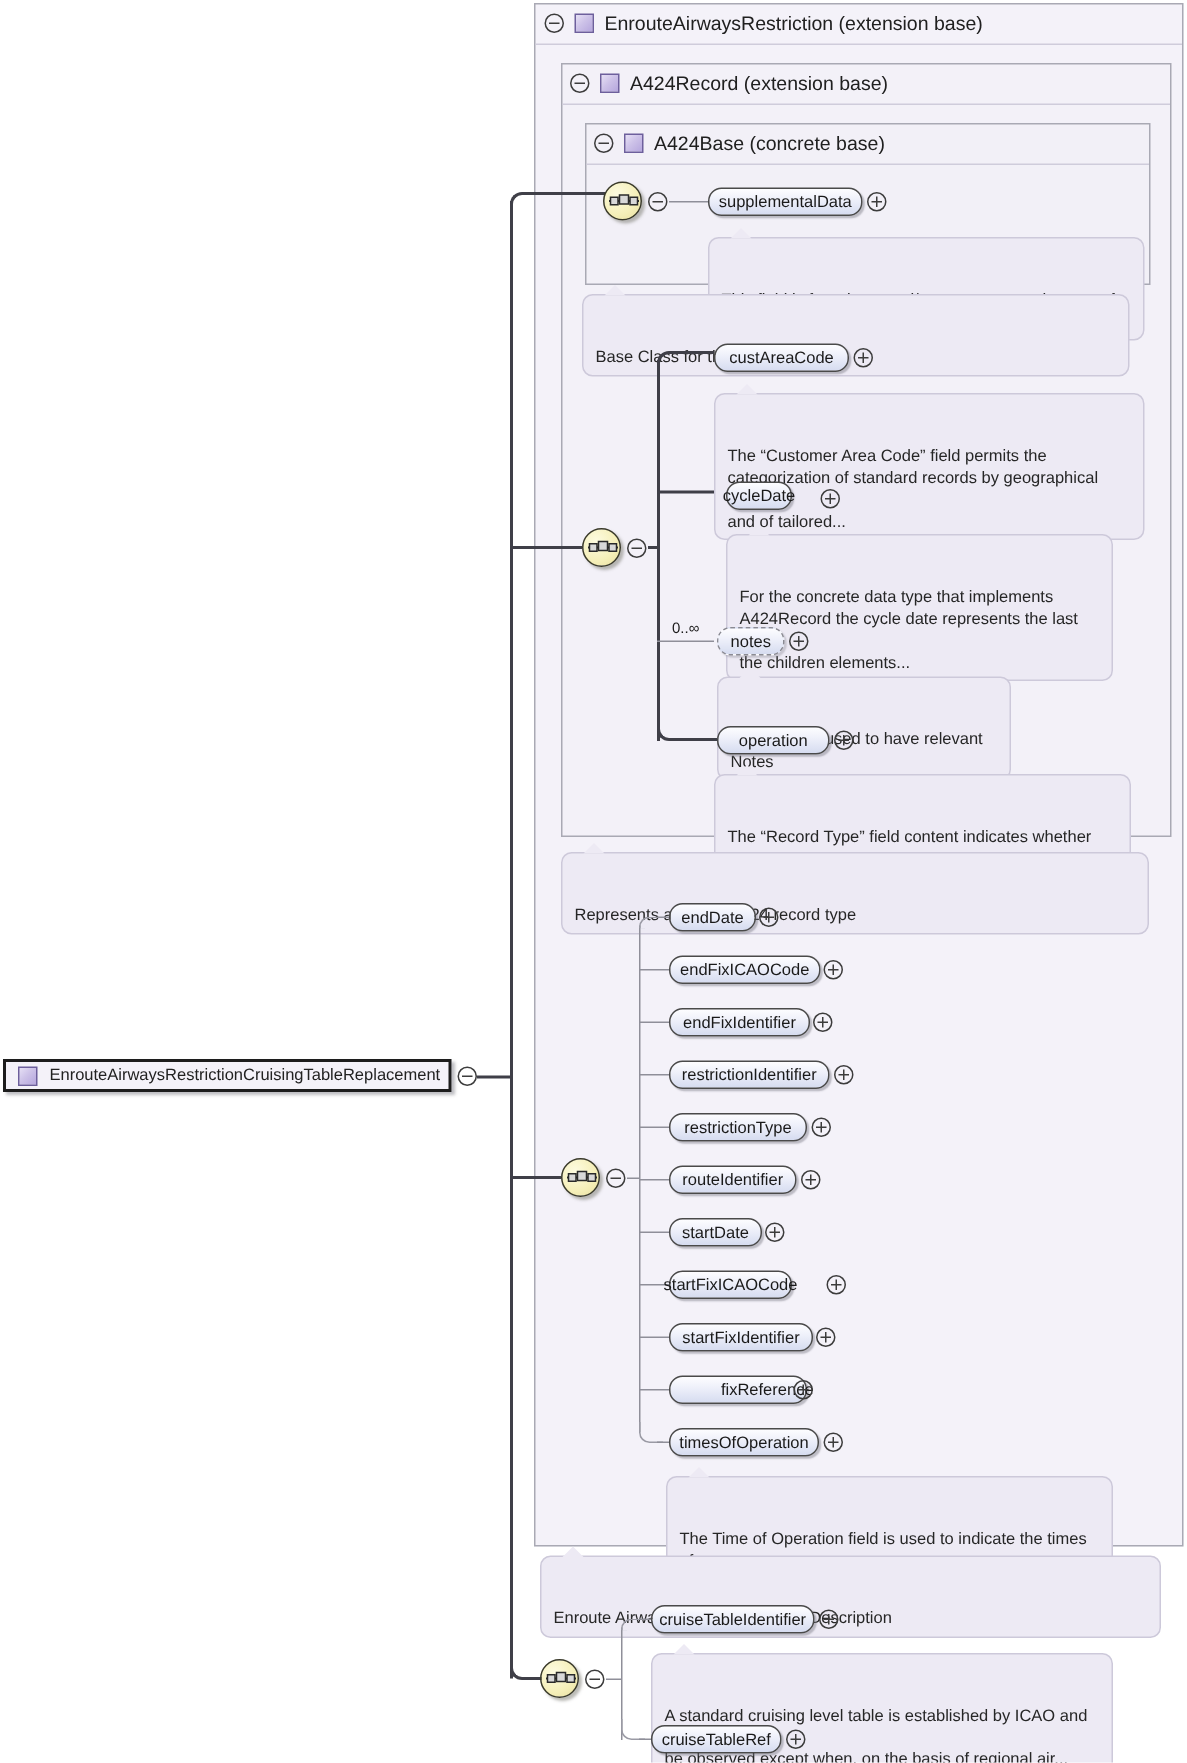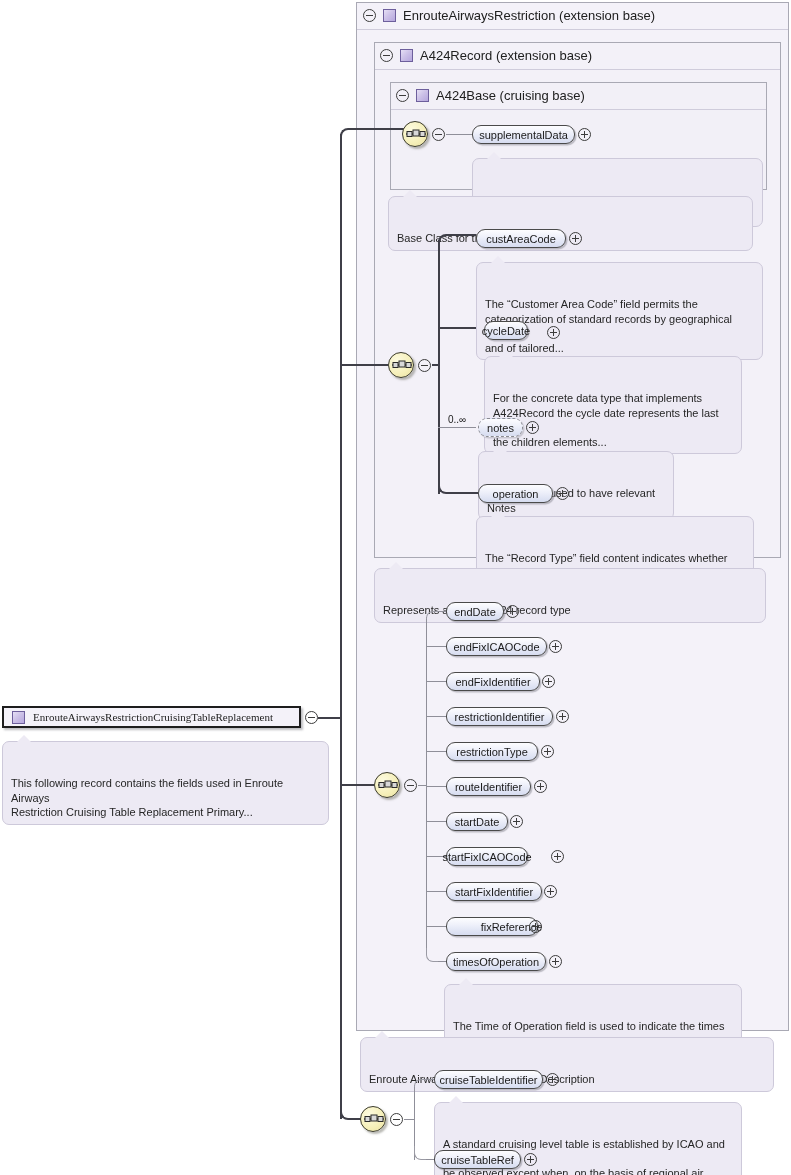"A424Base (cruising base)" span { text: cruising -> concrete }
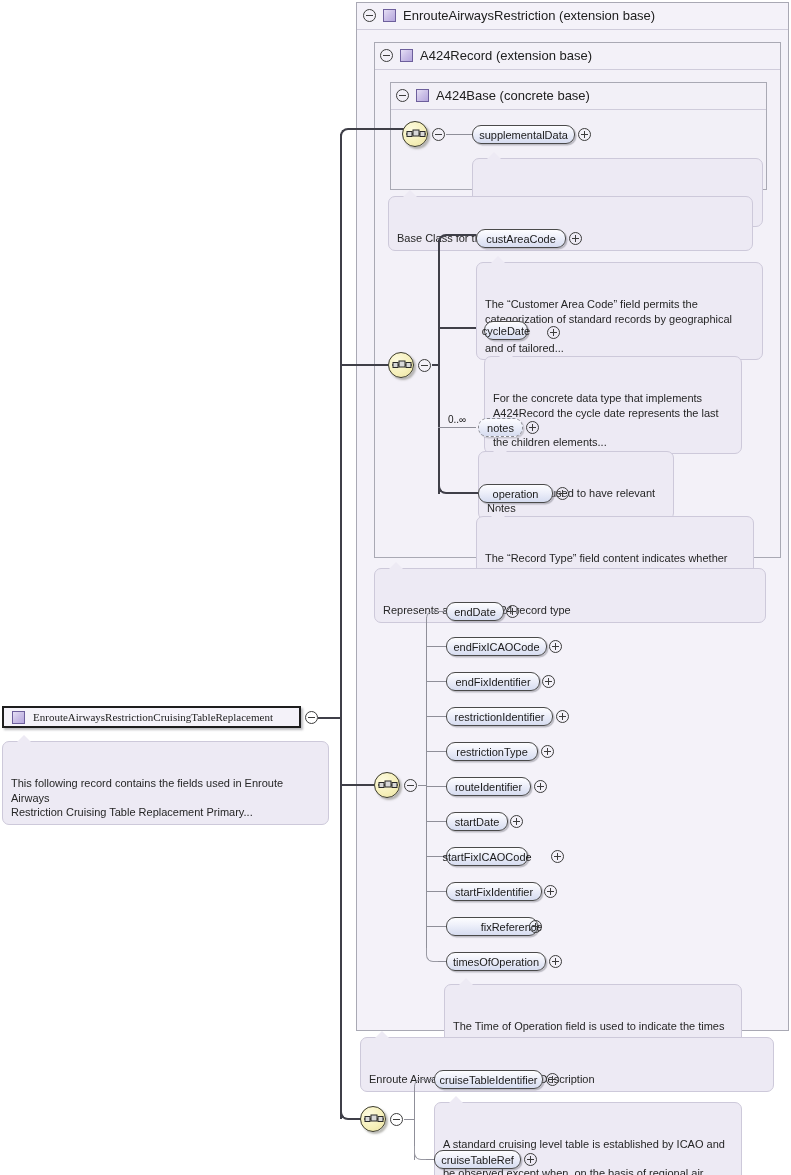"EnrouteAirwaysRestrictionCruisingTableRe" div.rootbox { font-family: Liberation Serif, serif -> none }
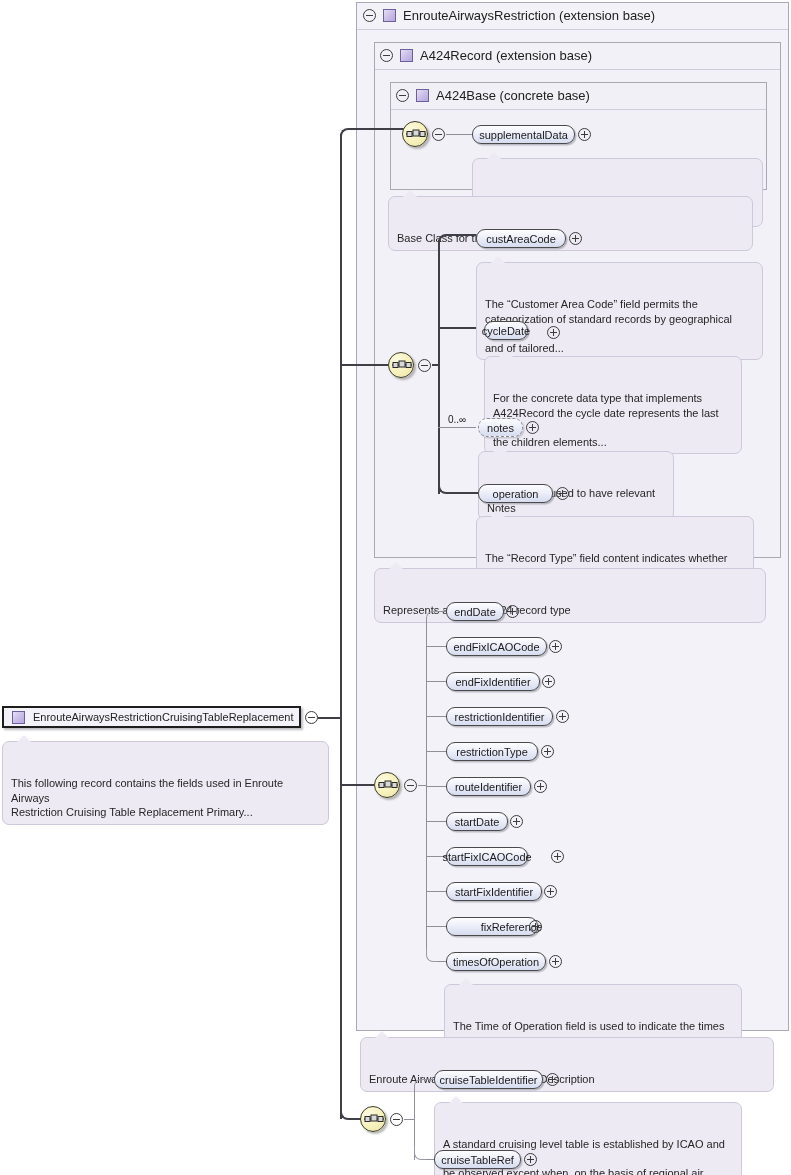"This following record contains the" div.note { html: <div> <span></span> <span>This following record contains the fields used in Enroute Airways Restriction Cruising Table Replacement Primary...</span> </div> -> none }
